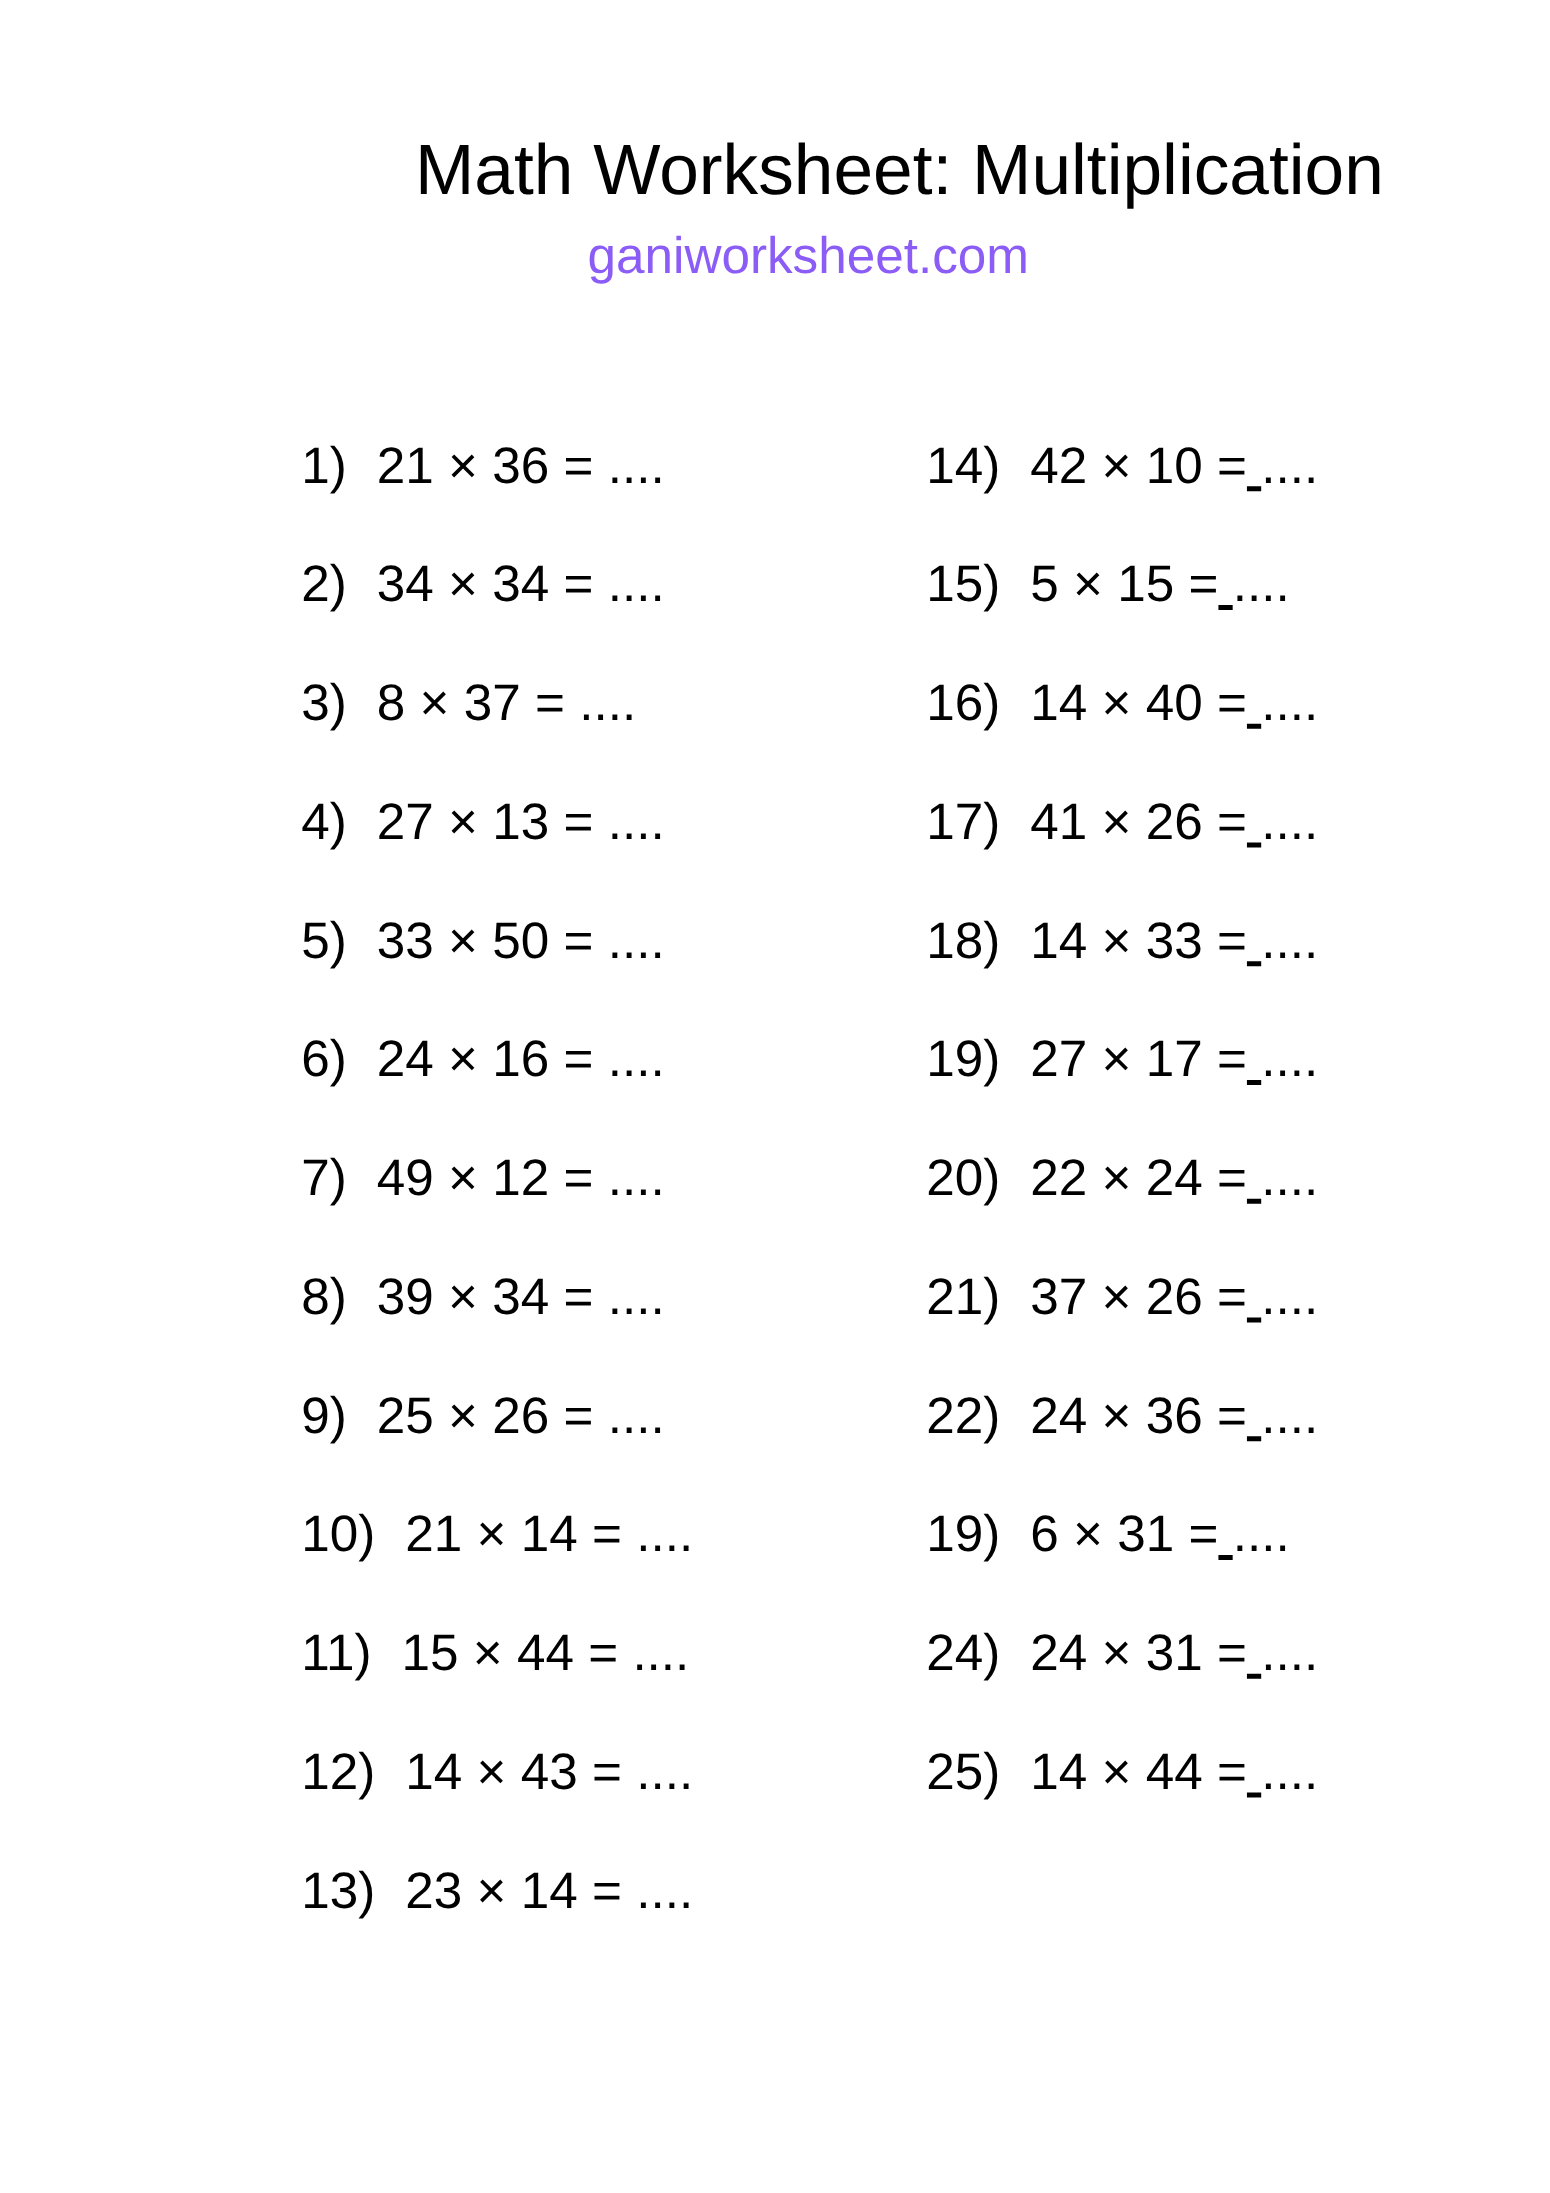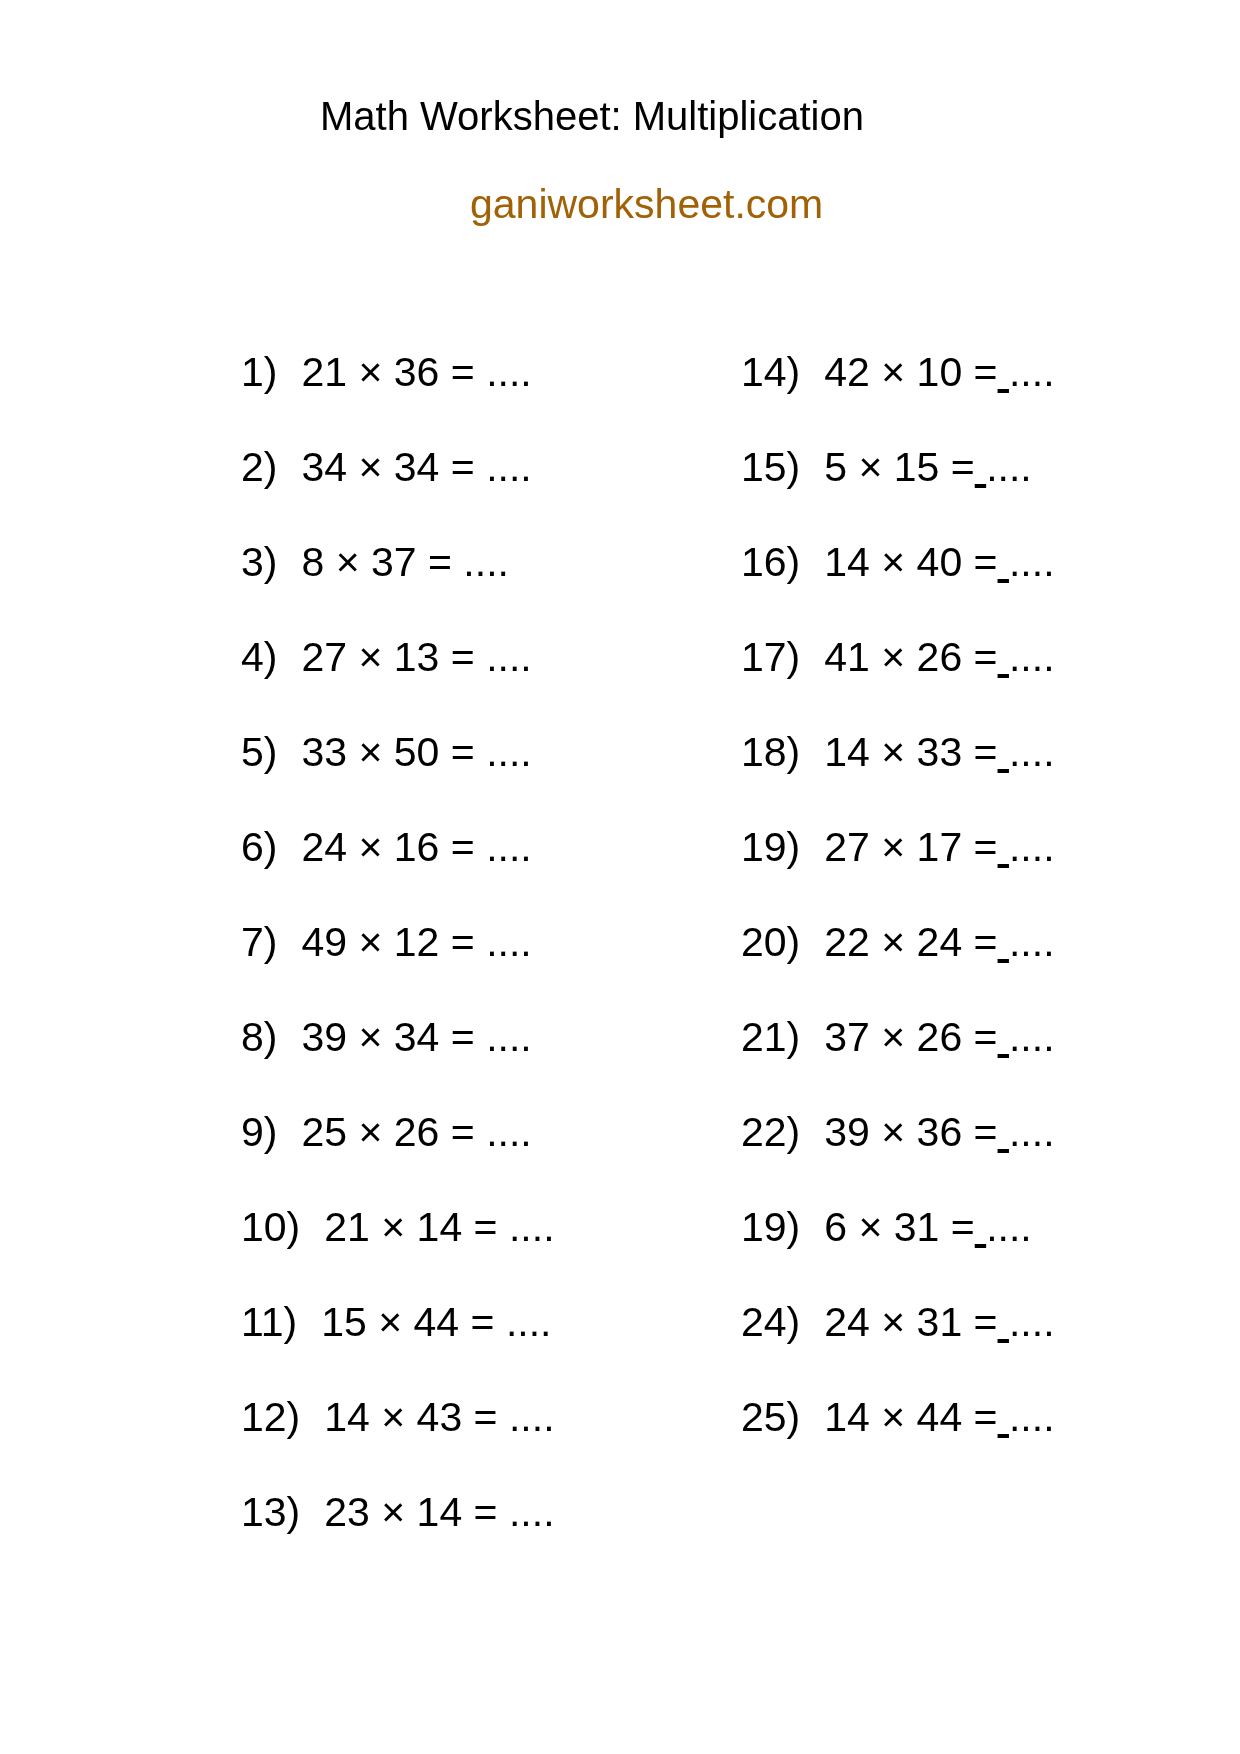"Math Worksheet: Multiplication" .page-title { font-size: 40px -> 57px; margin: 0 -> 12px }
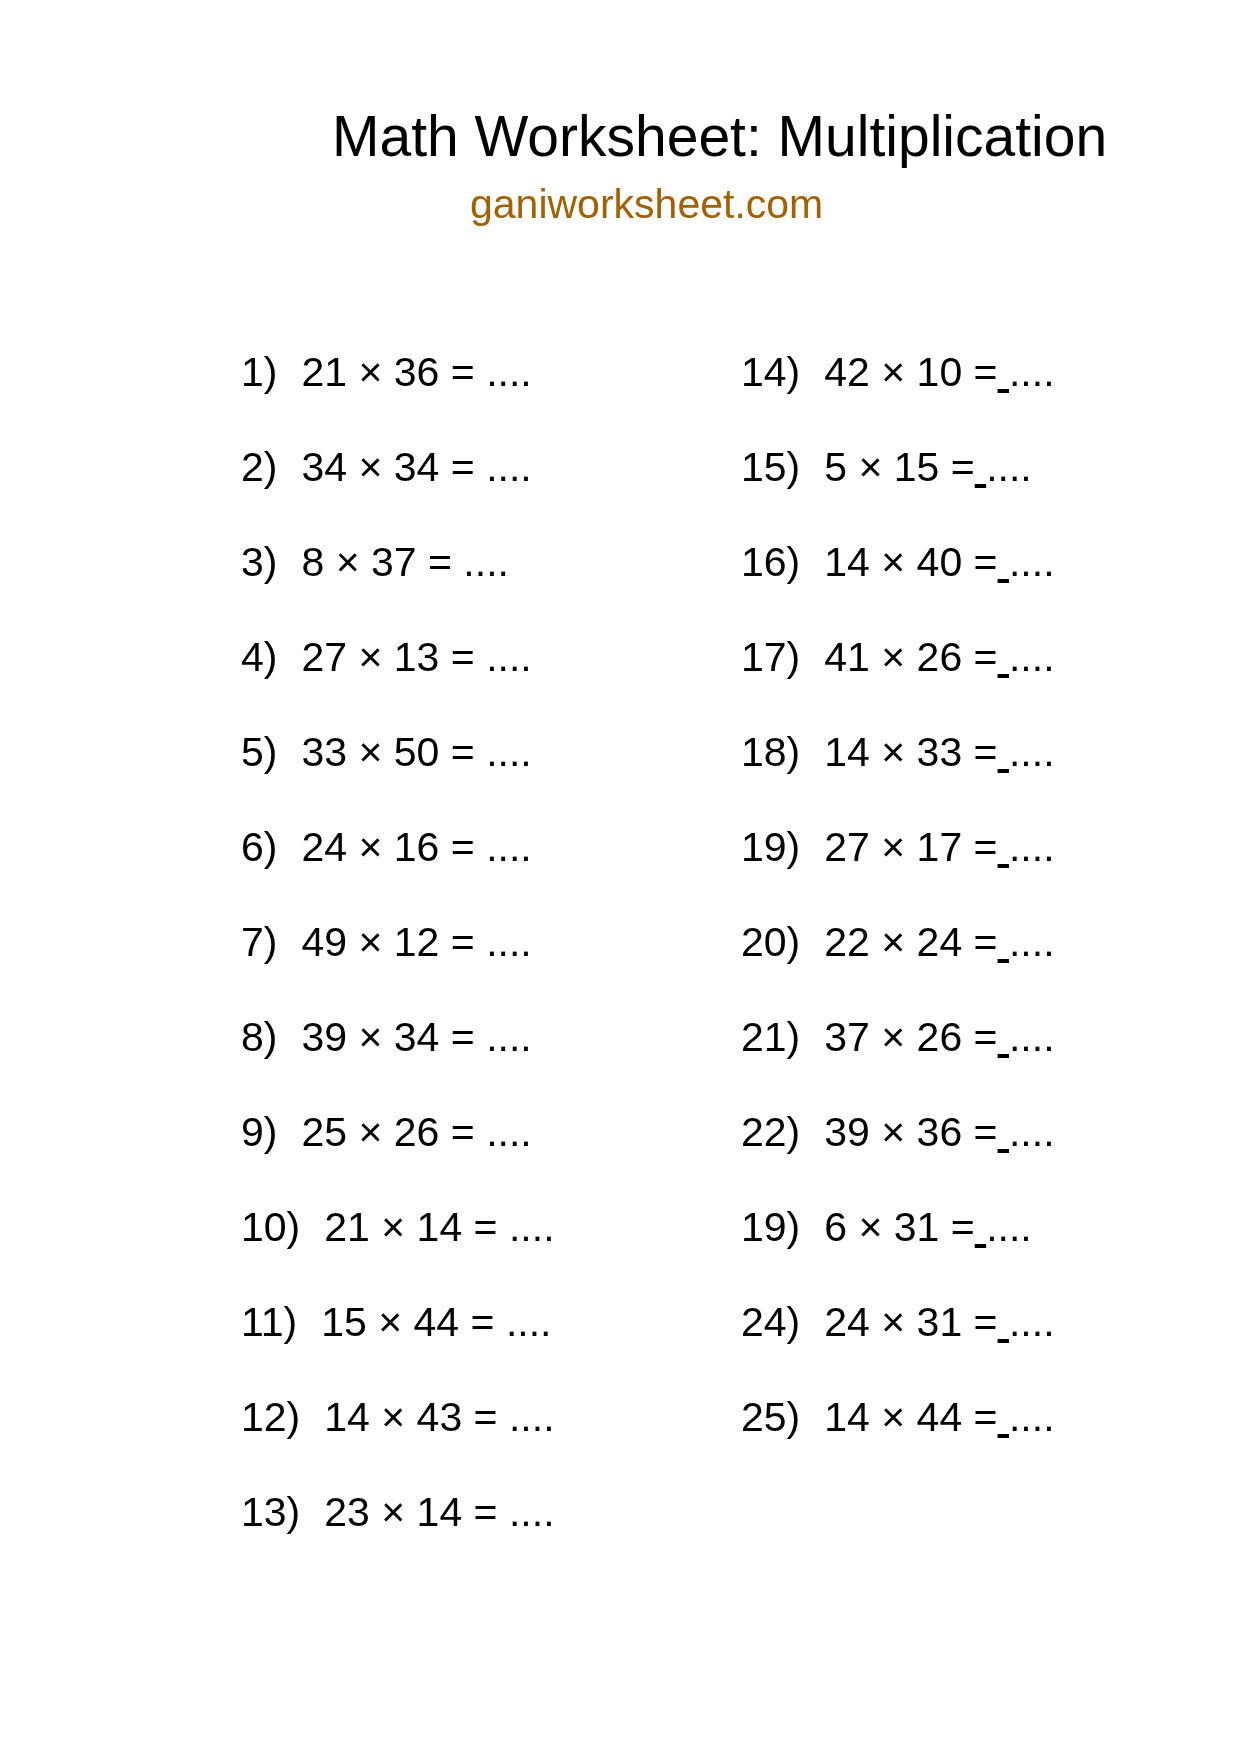"ganiworksheet.com" .page-subtitle { color: #a16207 -> #8b5cf6 }
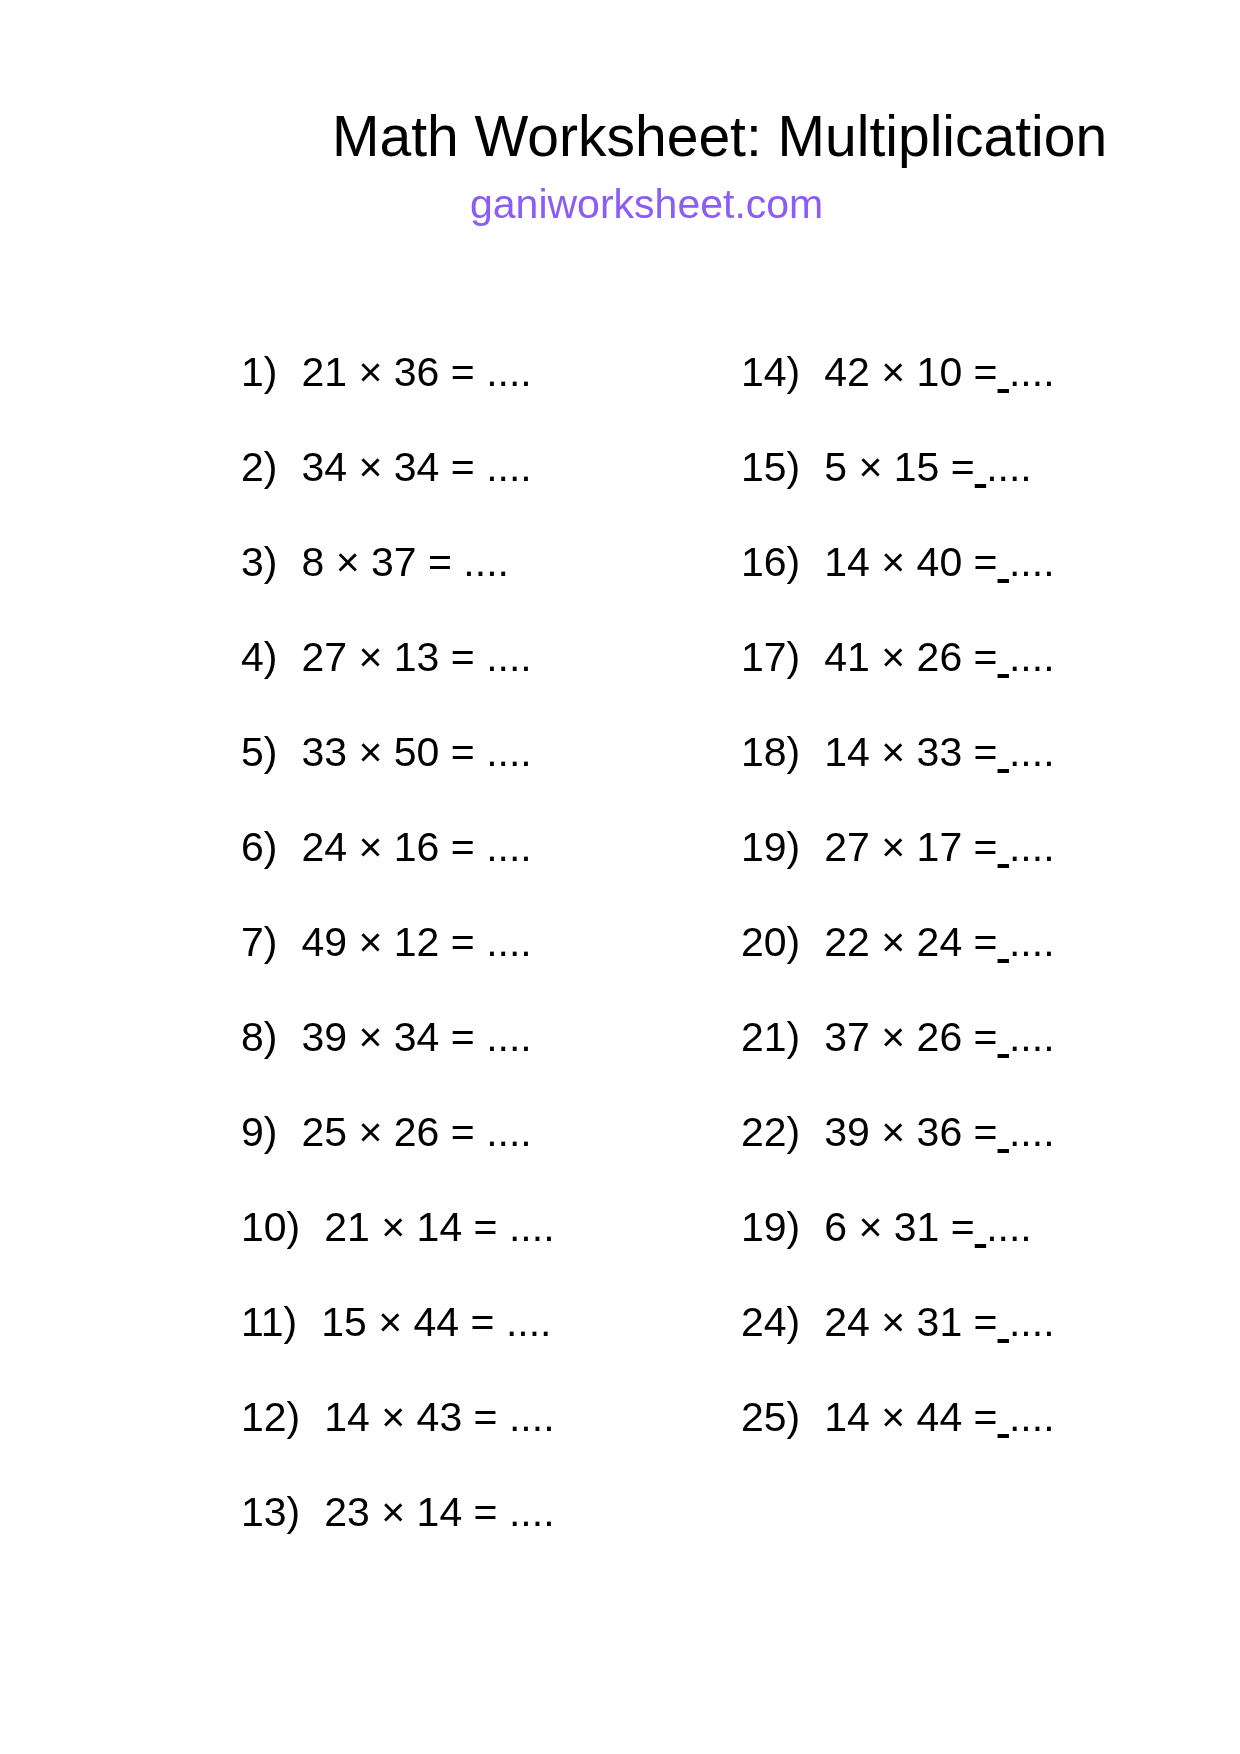"39 × 36 =" span.problem-expr { text: 39 -> 24 }
